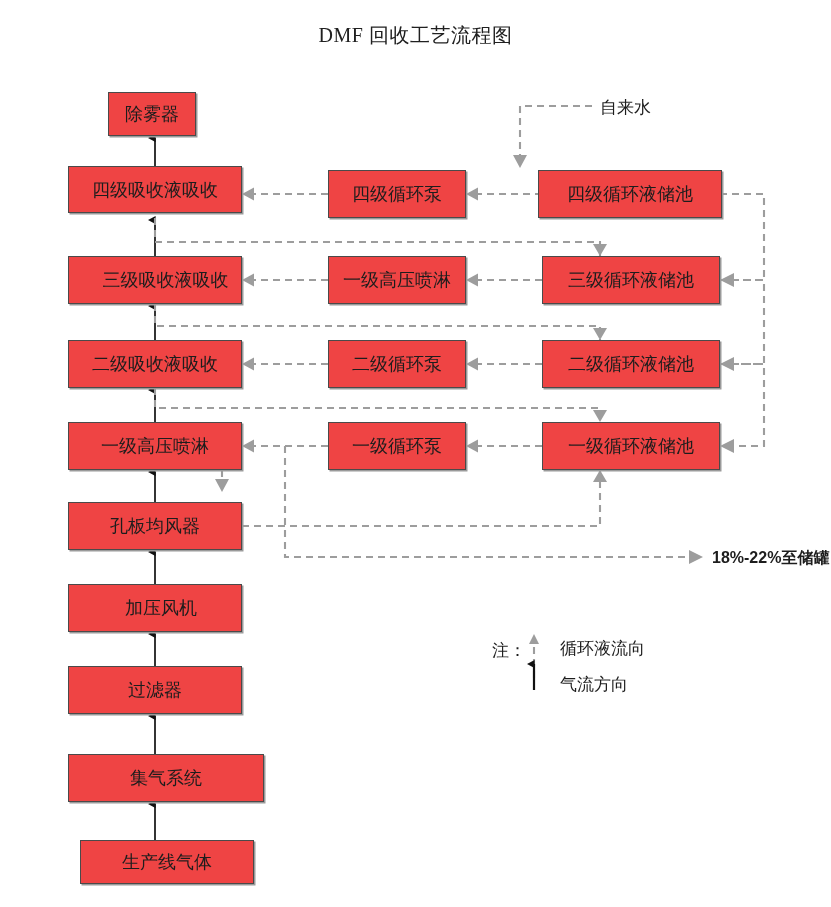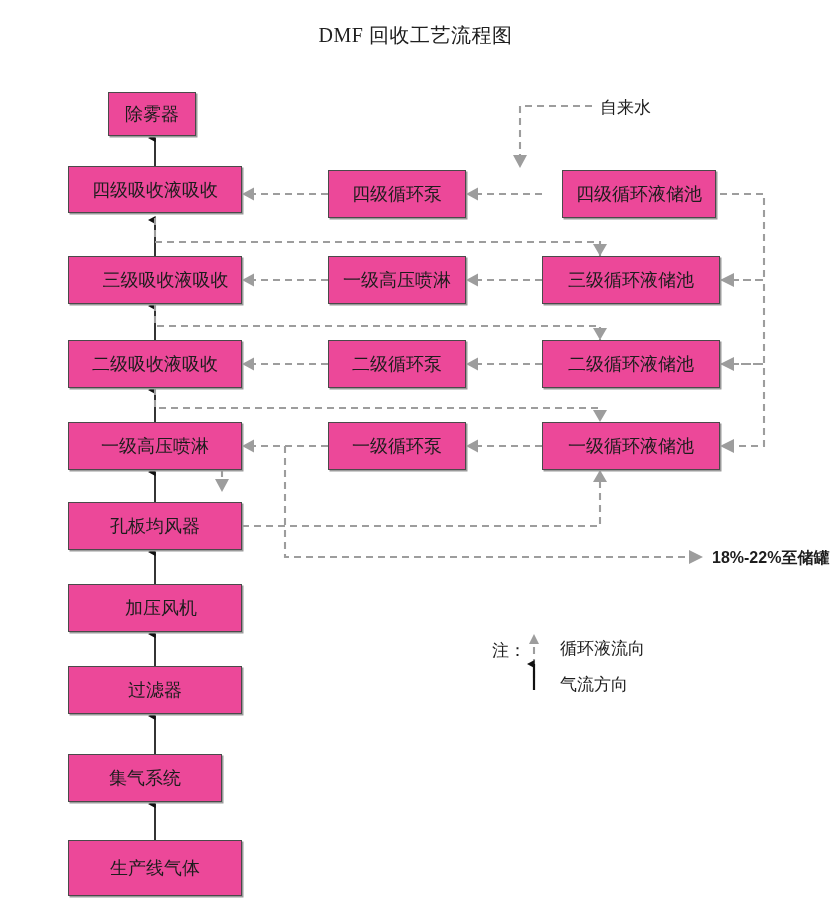"除雾器" .node { background: #ec4899 -> #ef4444 }
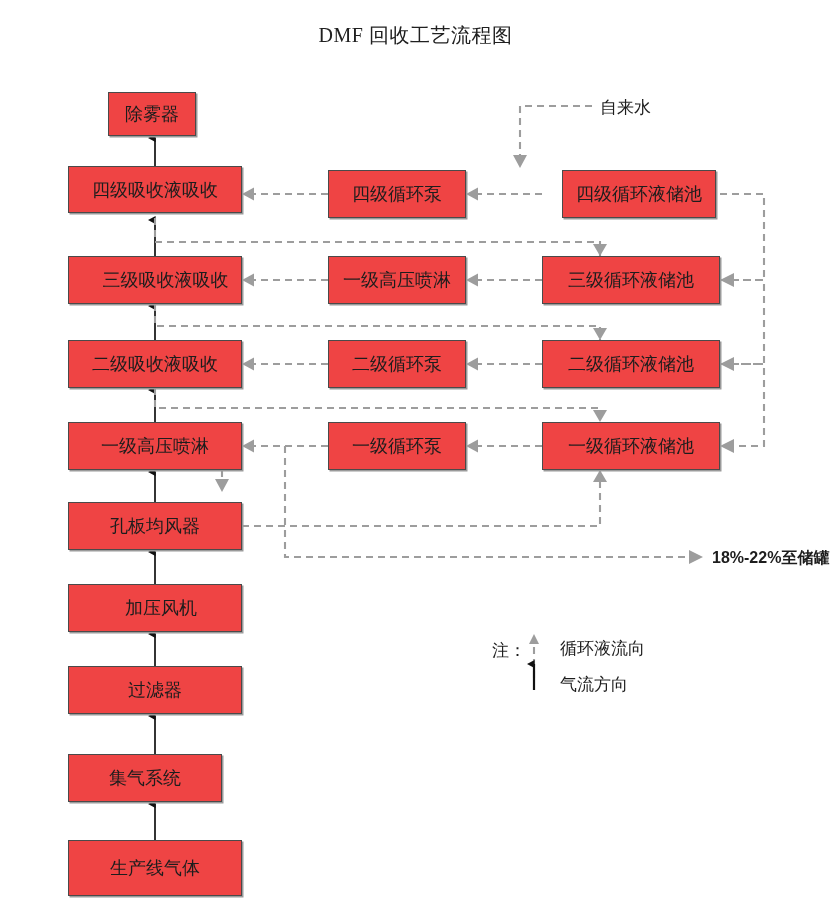"四级循环液储池" div.node { left: 562px -> 538px; width: 154px -> 184px }
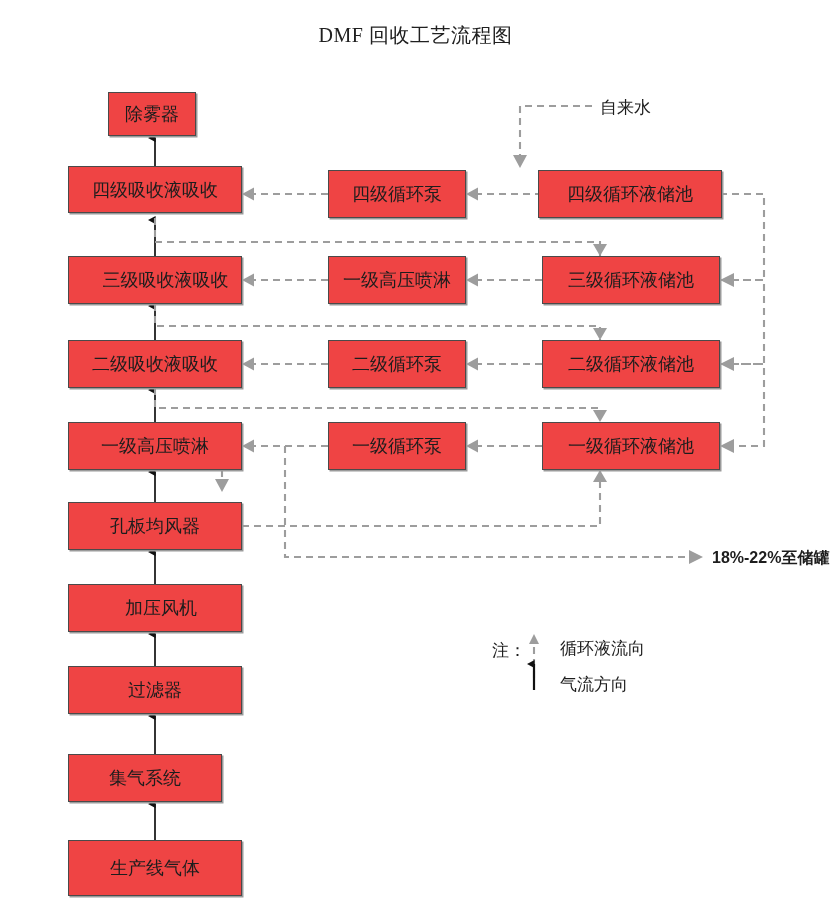"集气系统" div.node { width: 154px -> 196px }
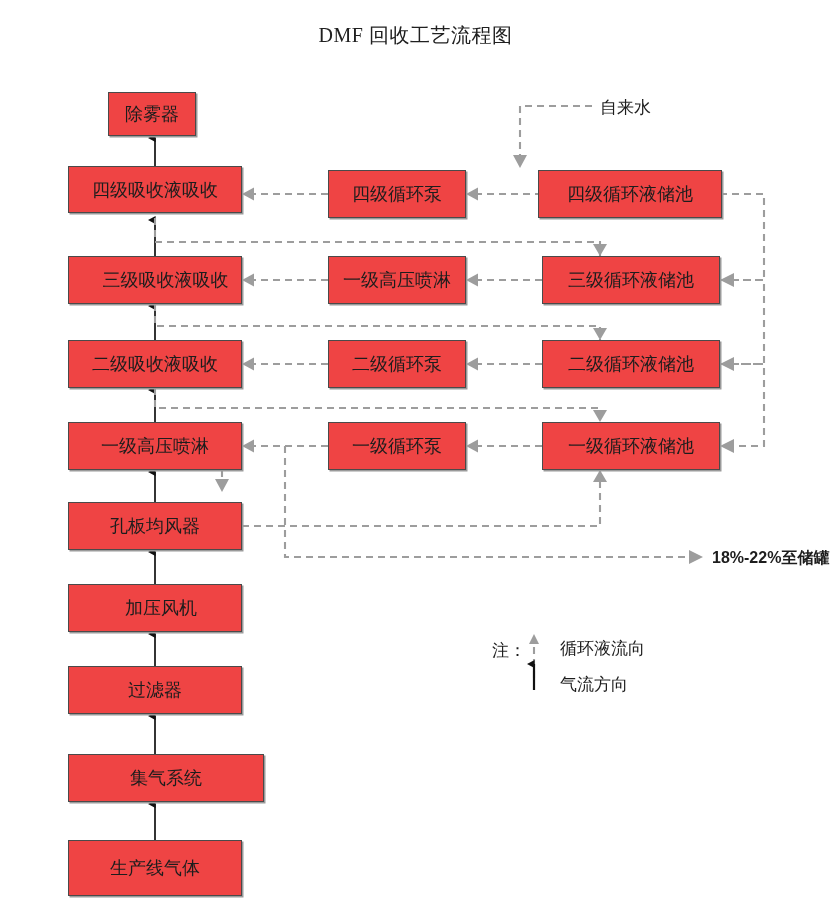"生产线气体" div.node { height: 56px -> 44px; left: 68px -> 80px }
